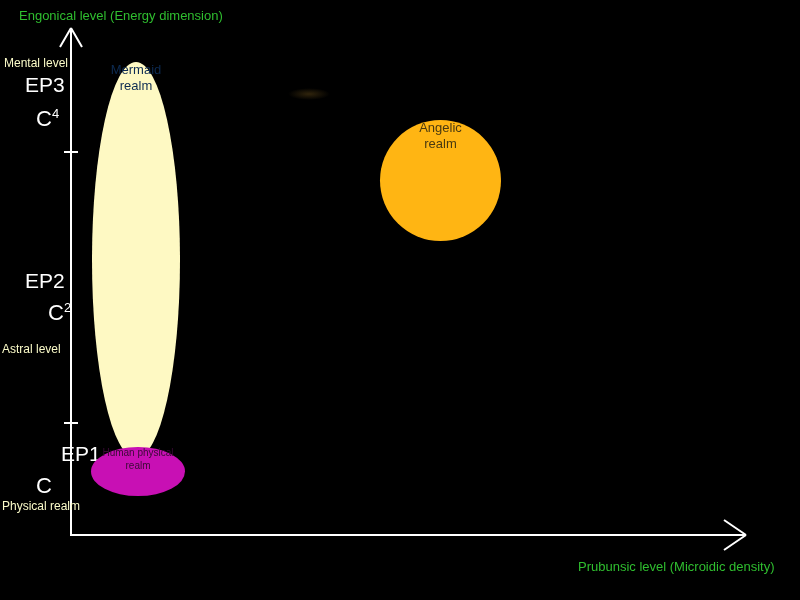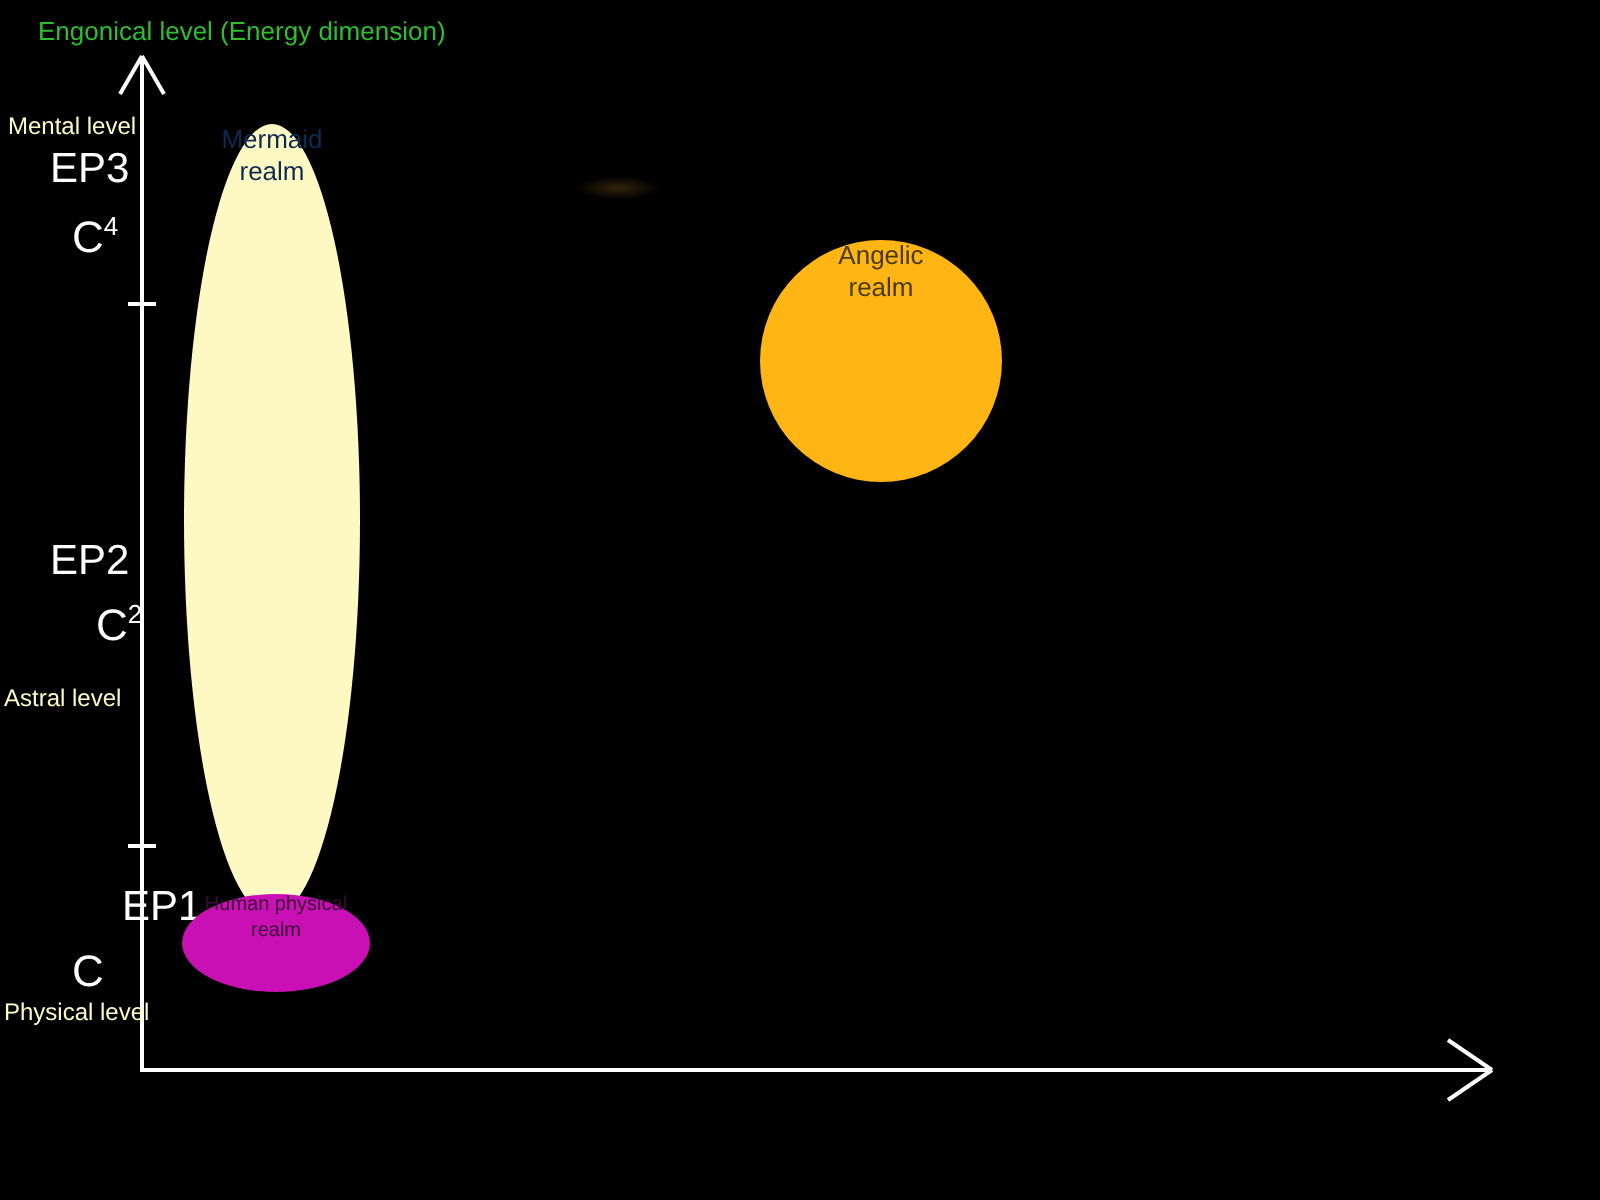"Physical level" div.level-label { text: level -> realm }
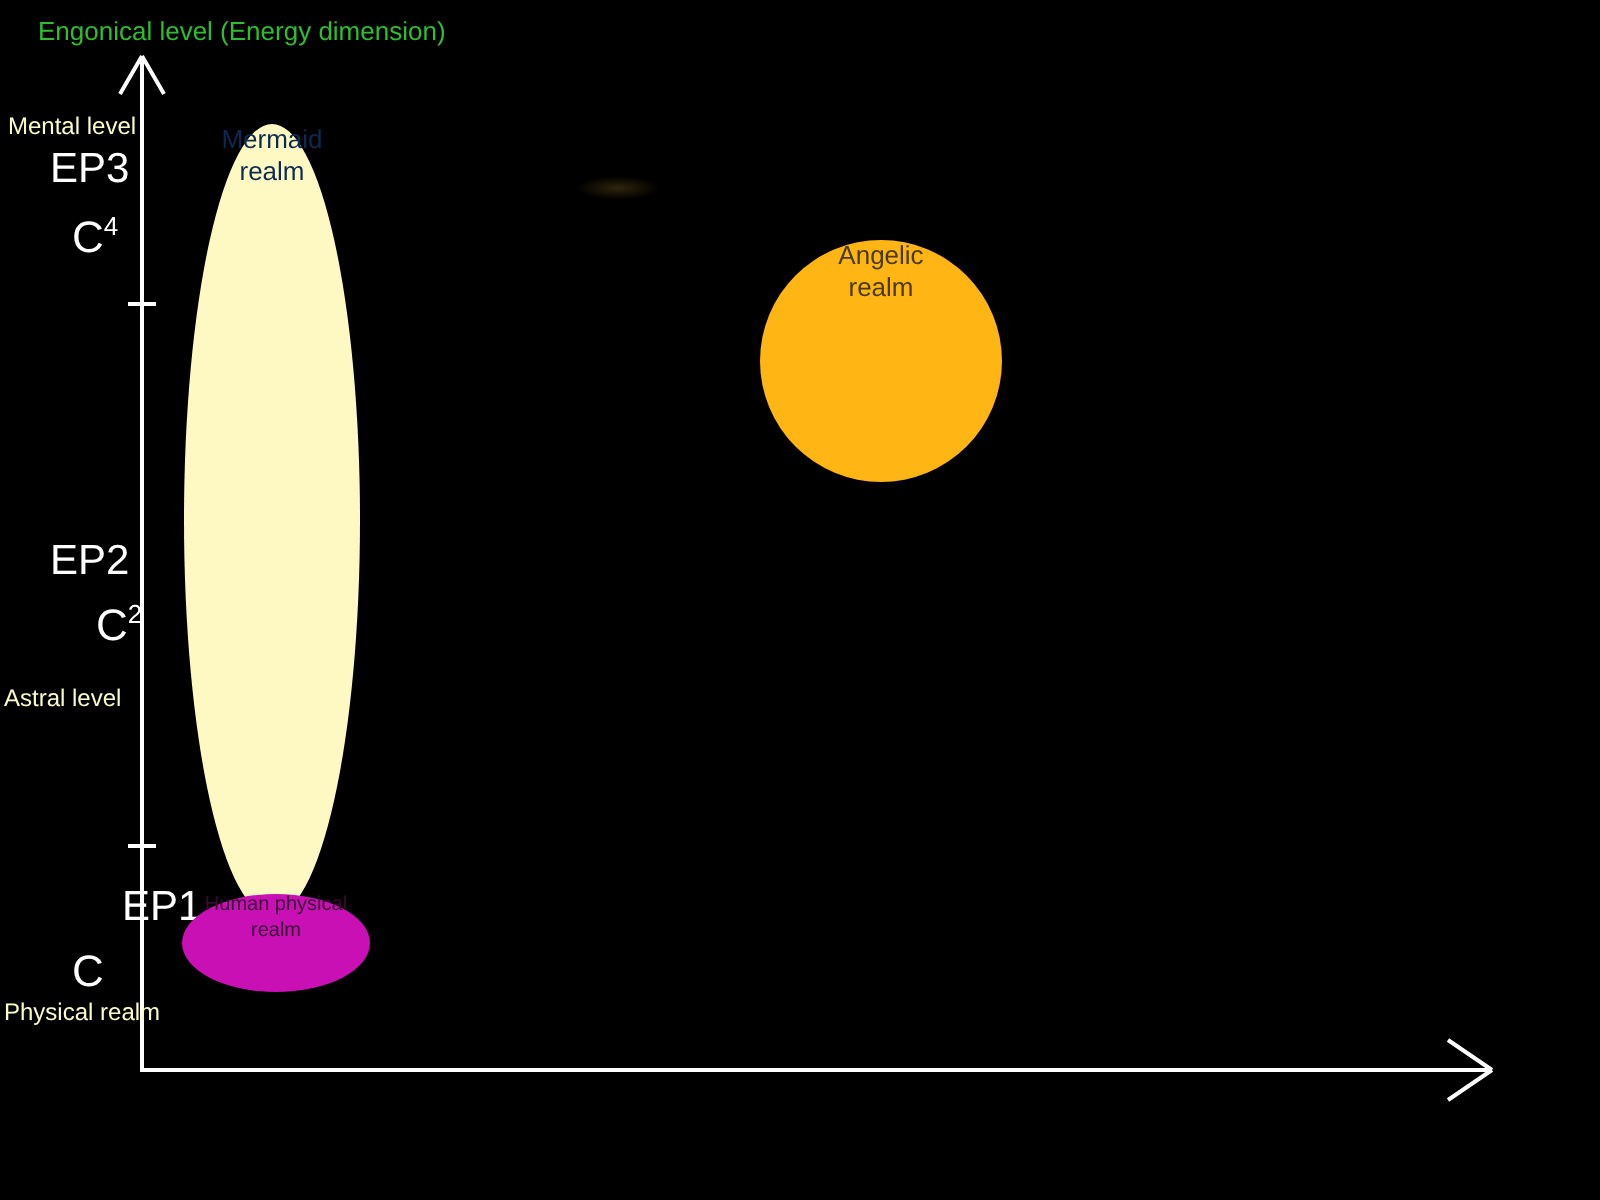"Prubunsic level (Microidic density)" div.axis-caption { html: none -> <div>Prubunsic level (Microidic density)</div> }
